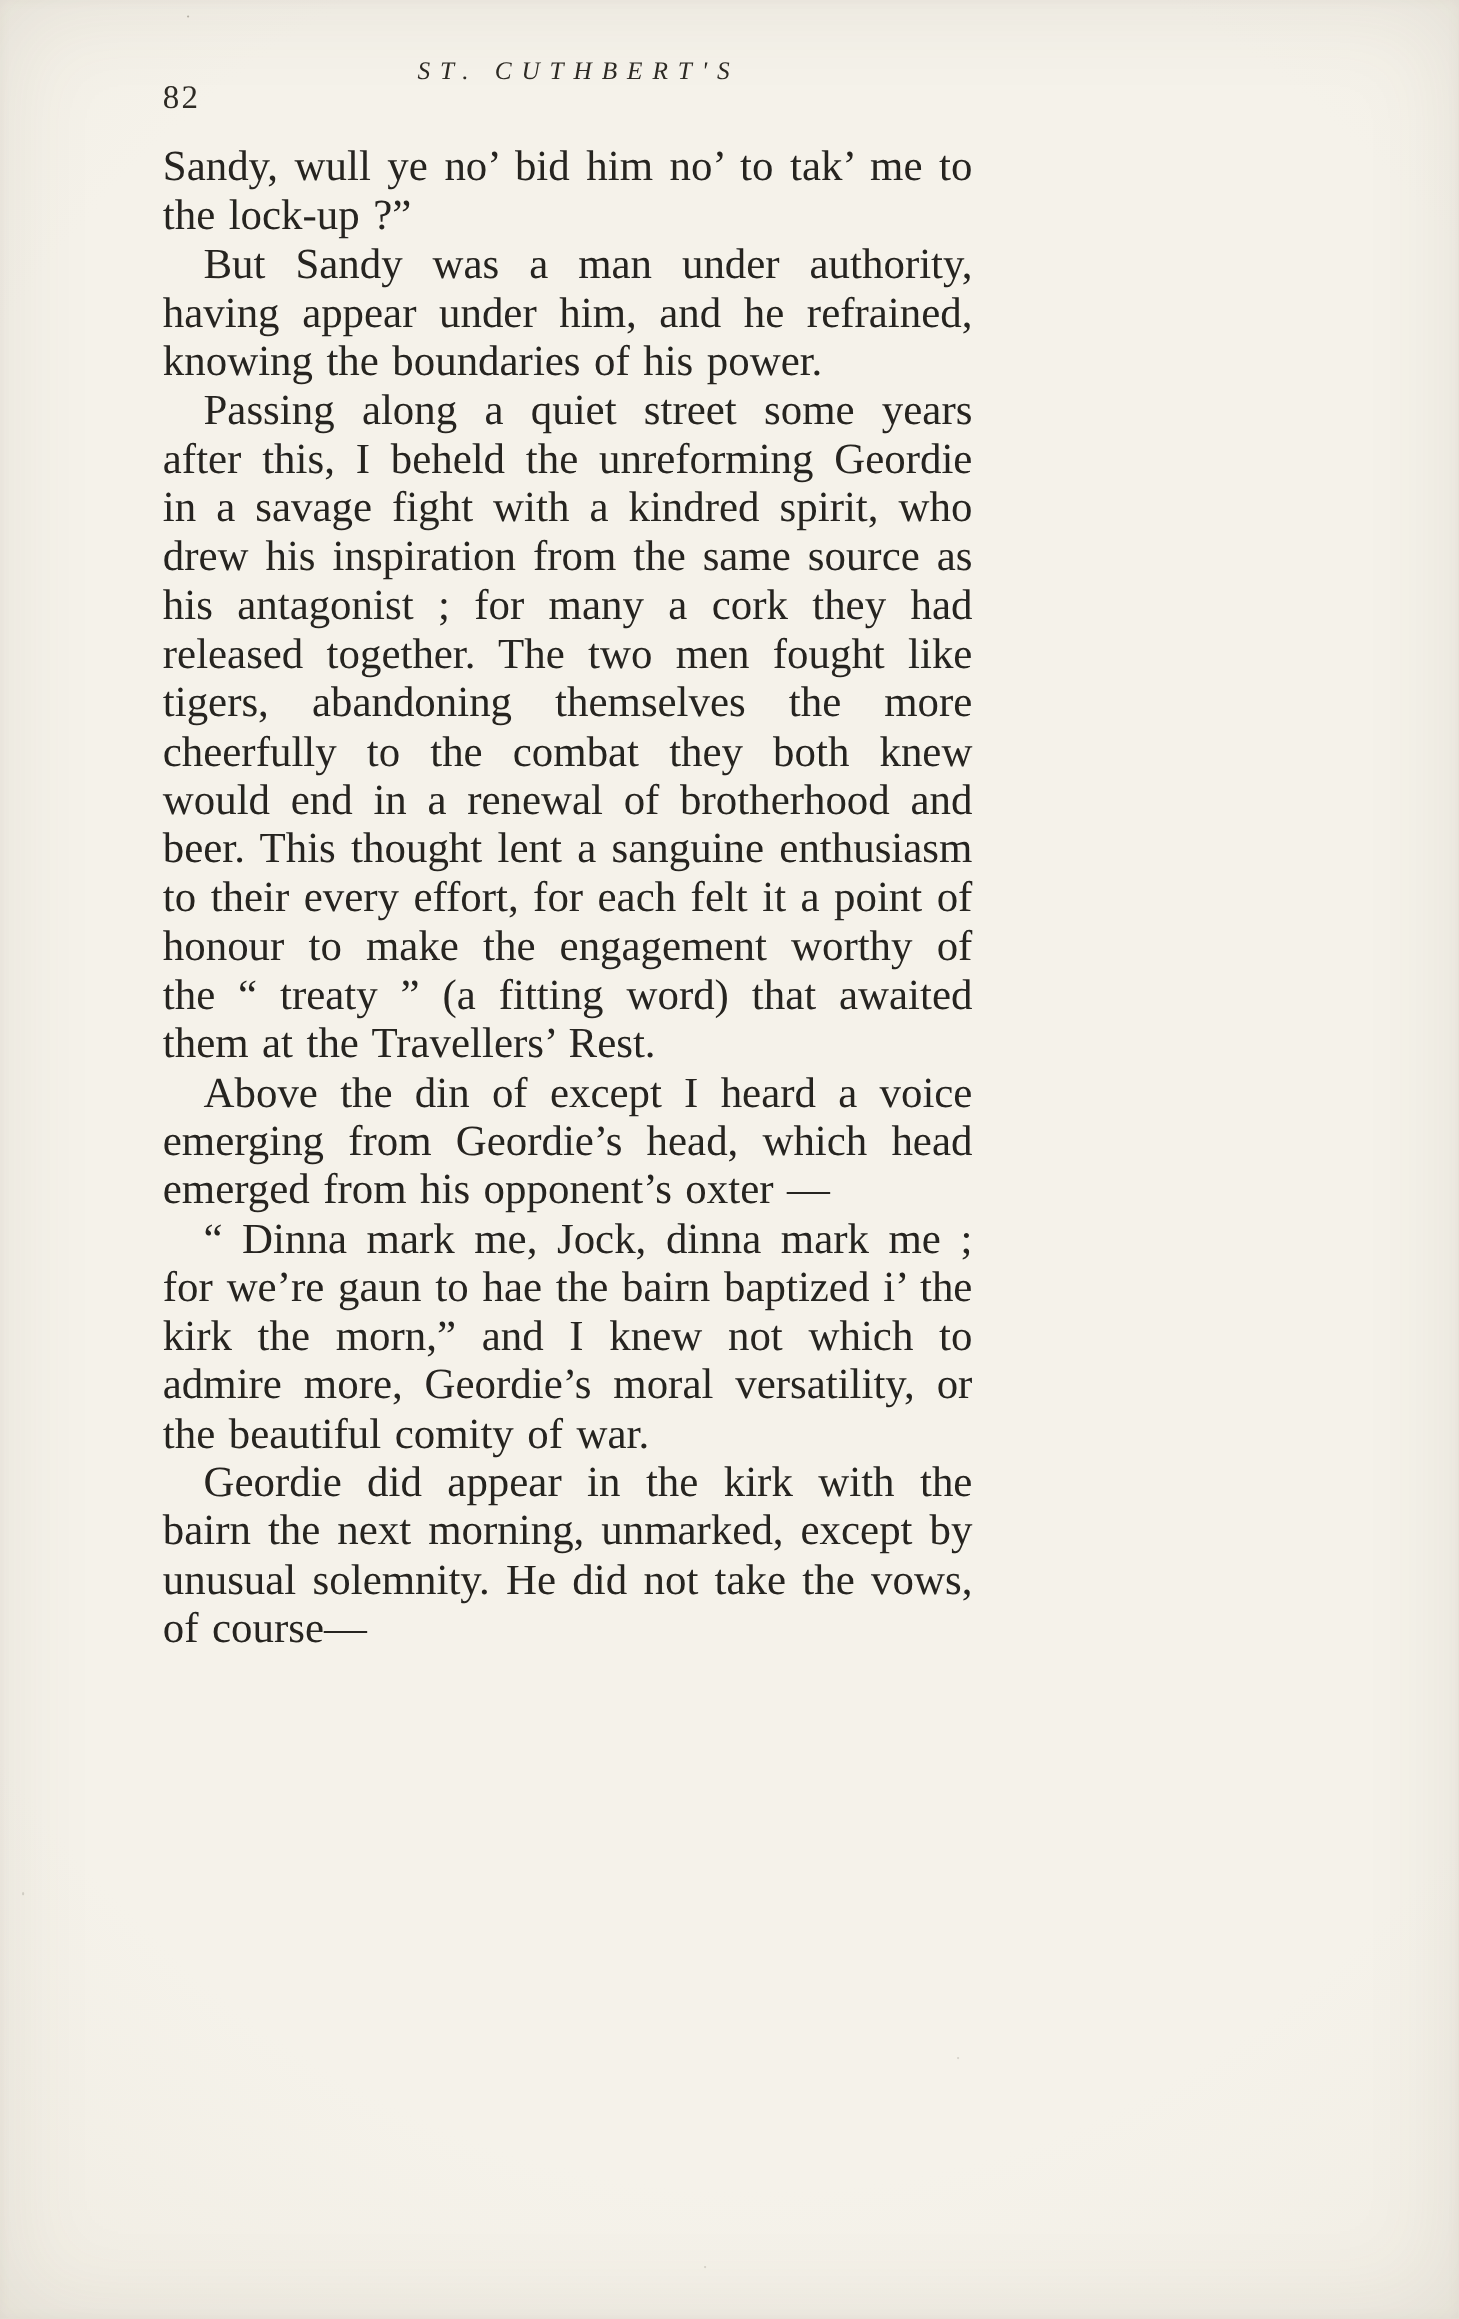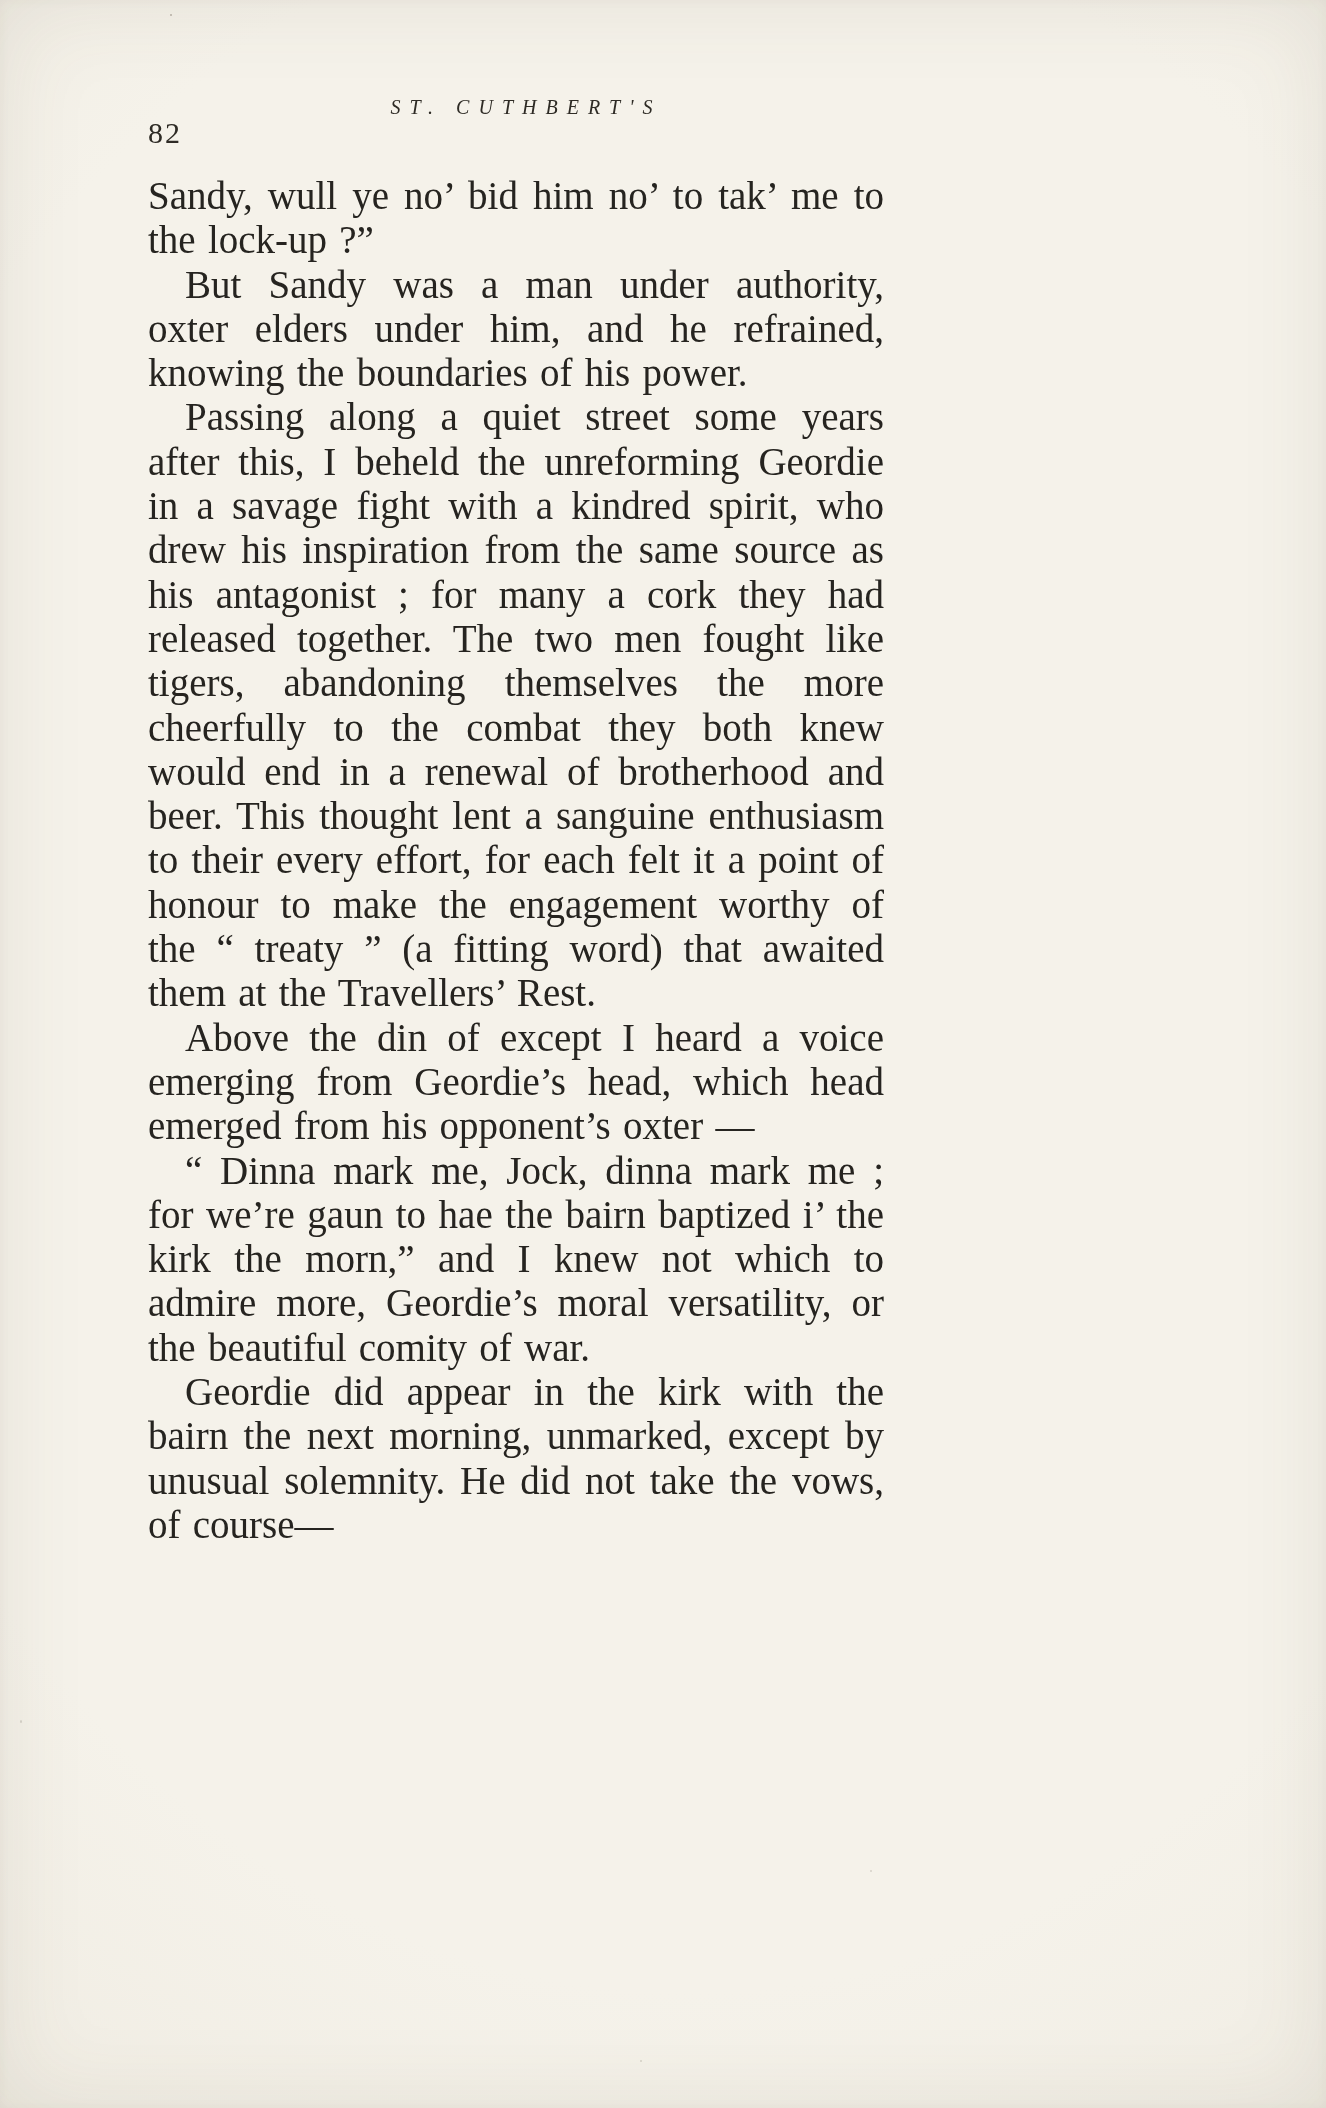"ST. CUTHBERT'S" .running-title { font-size: 20px -> 23px; margin-top: 44px -> none }
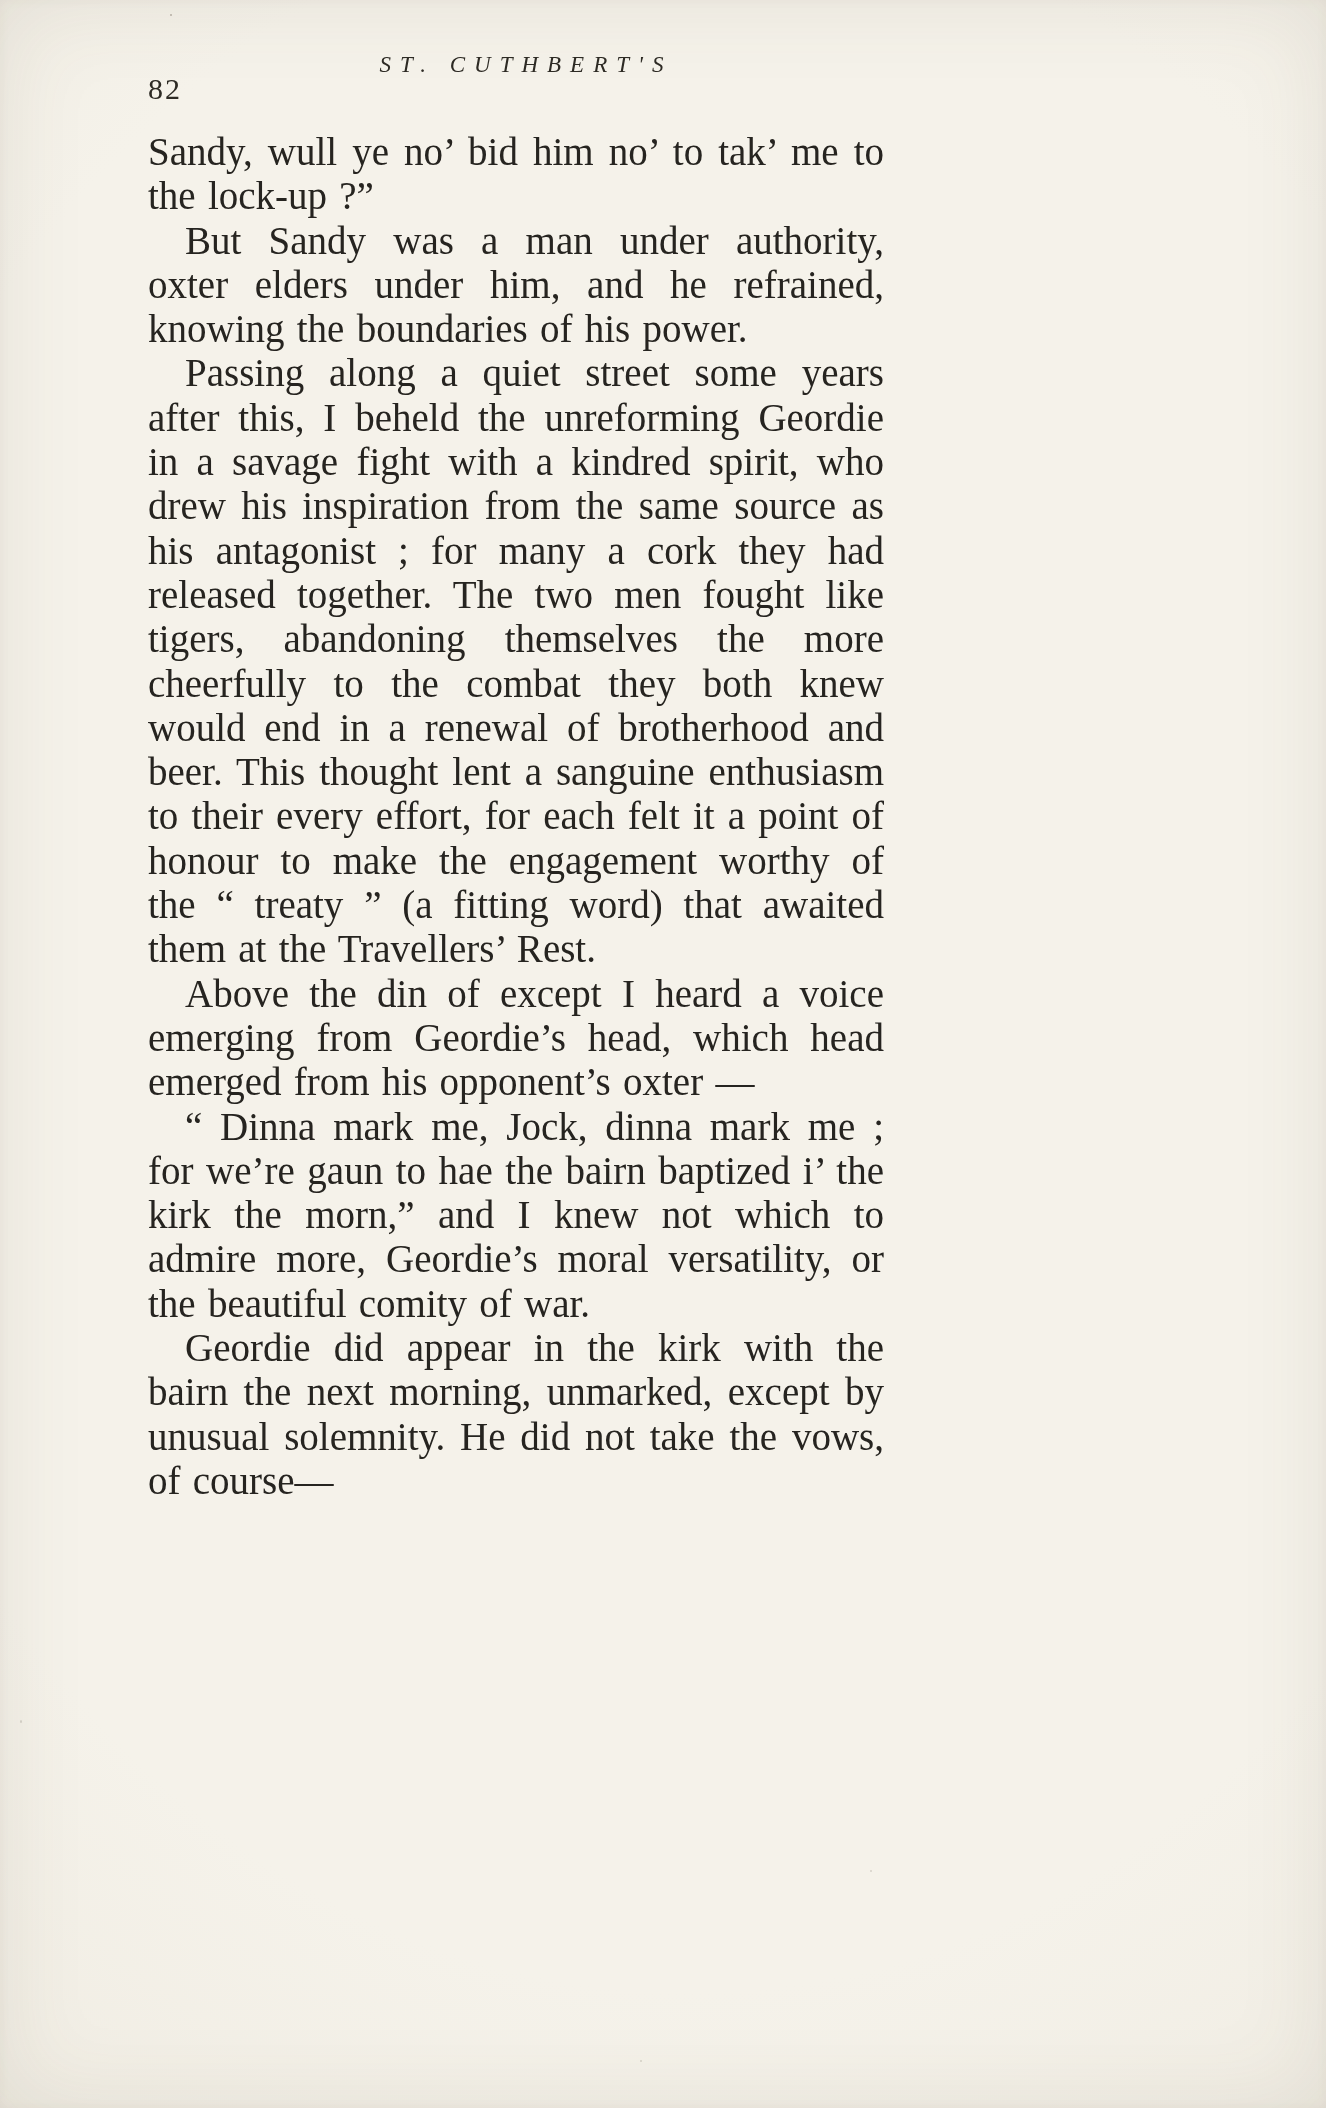"But Sandy was a man" p.indent { text: oxter elders -> having appear }
